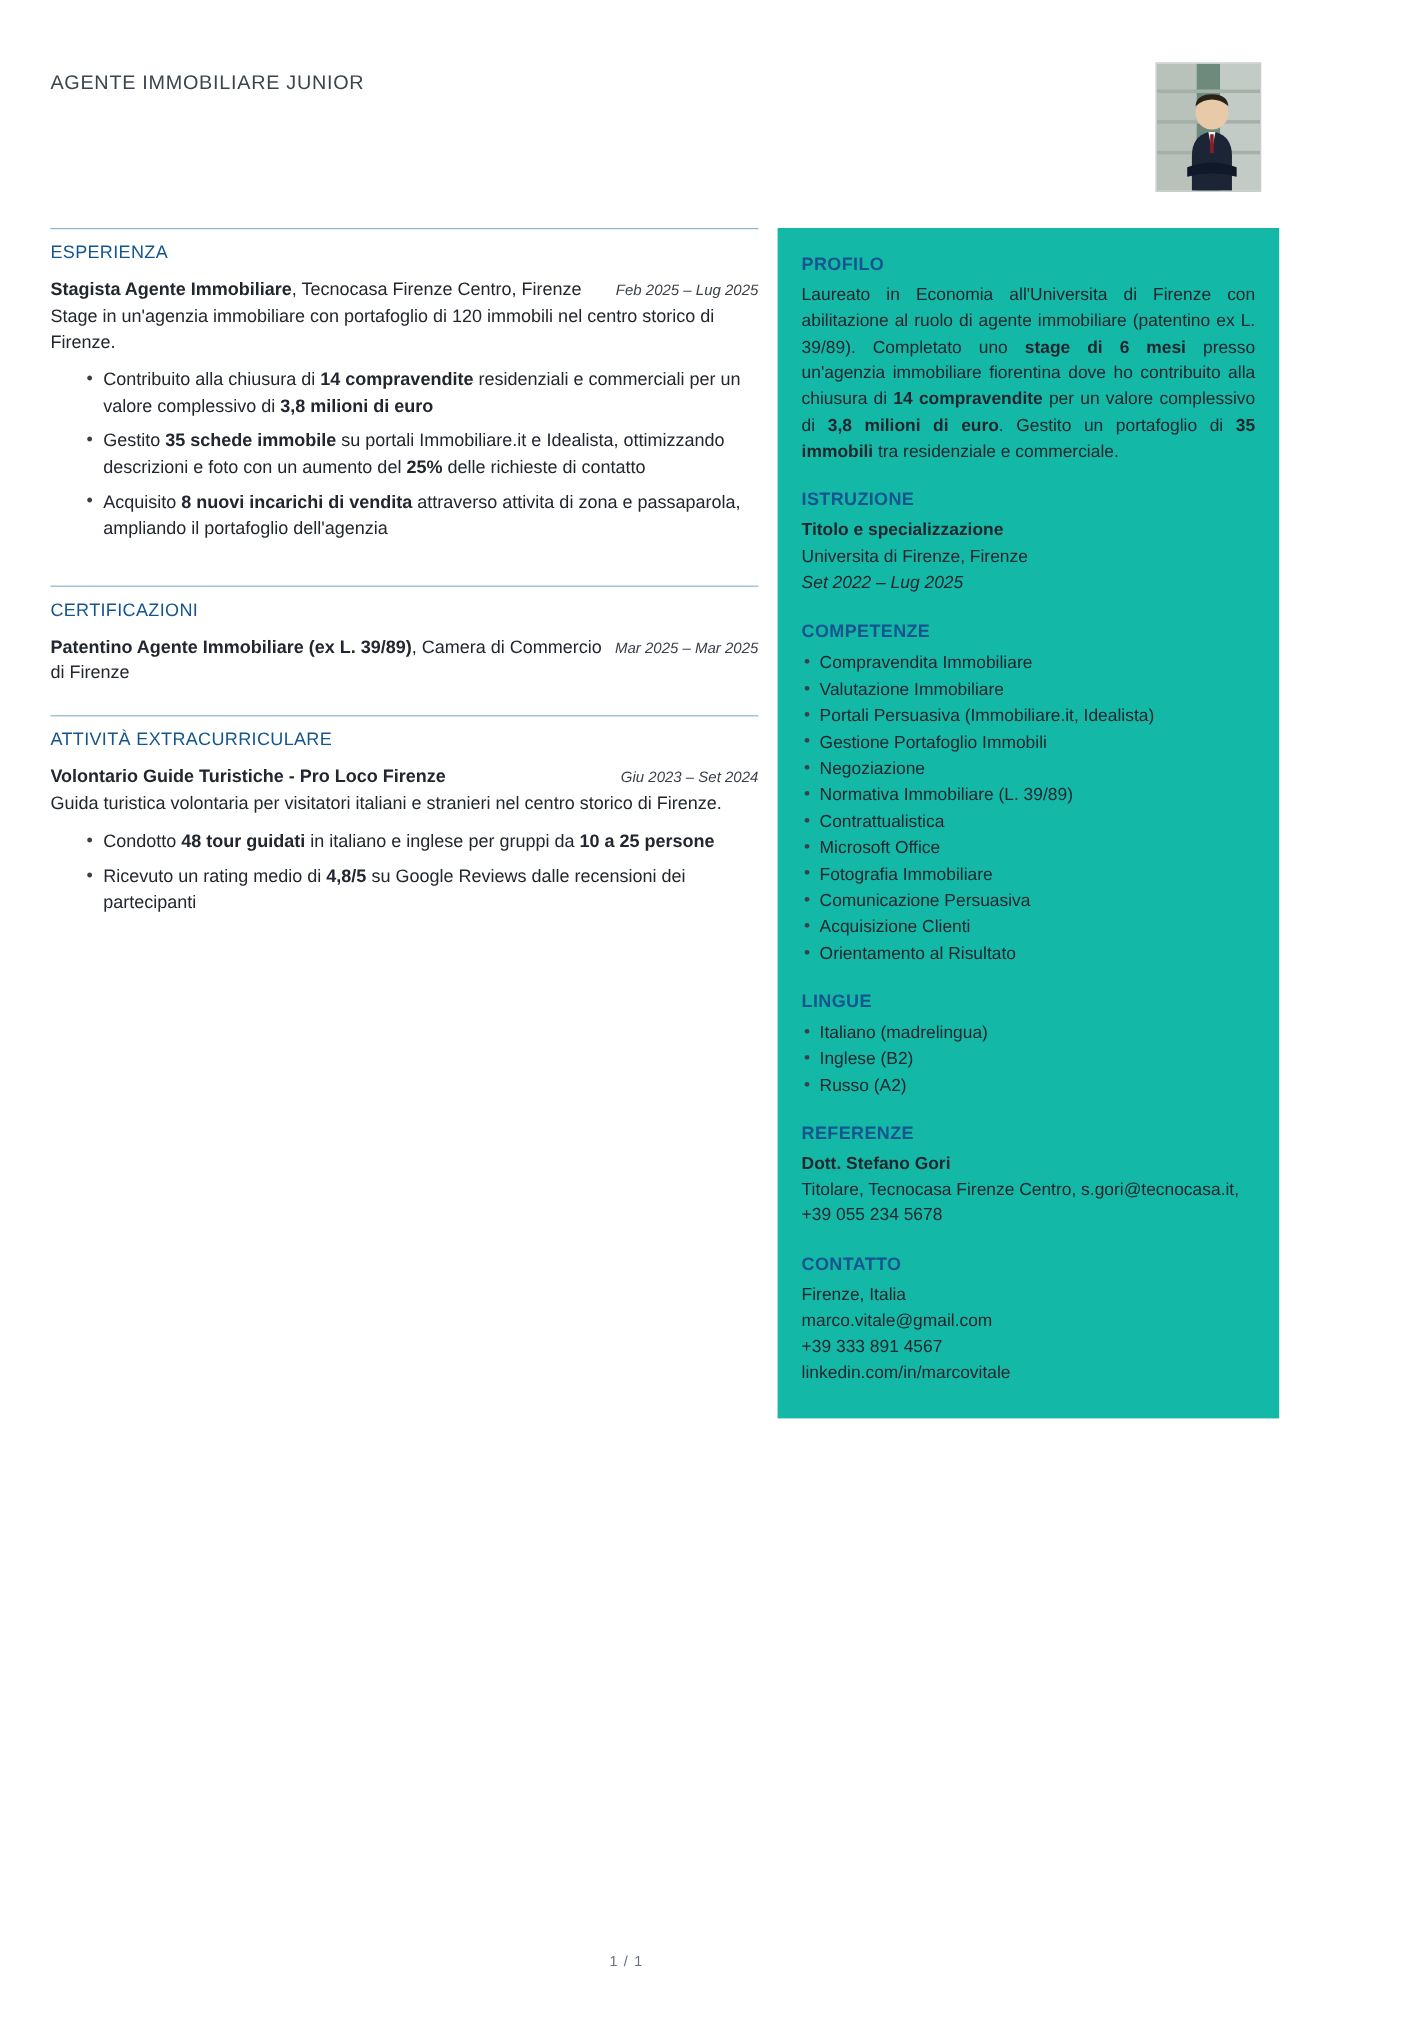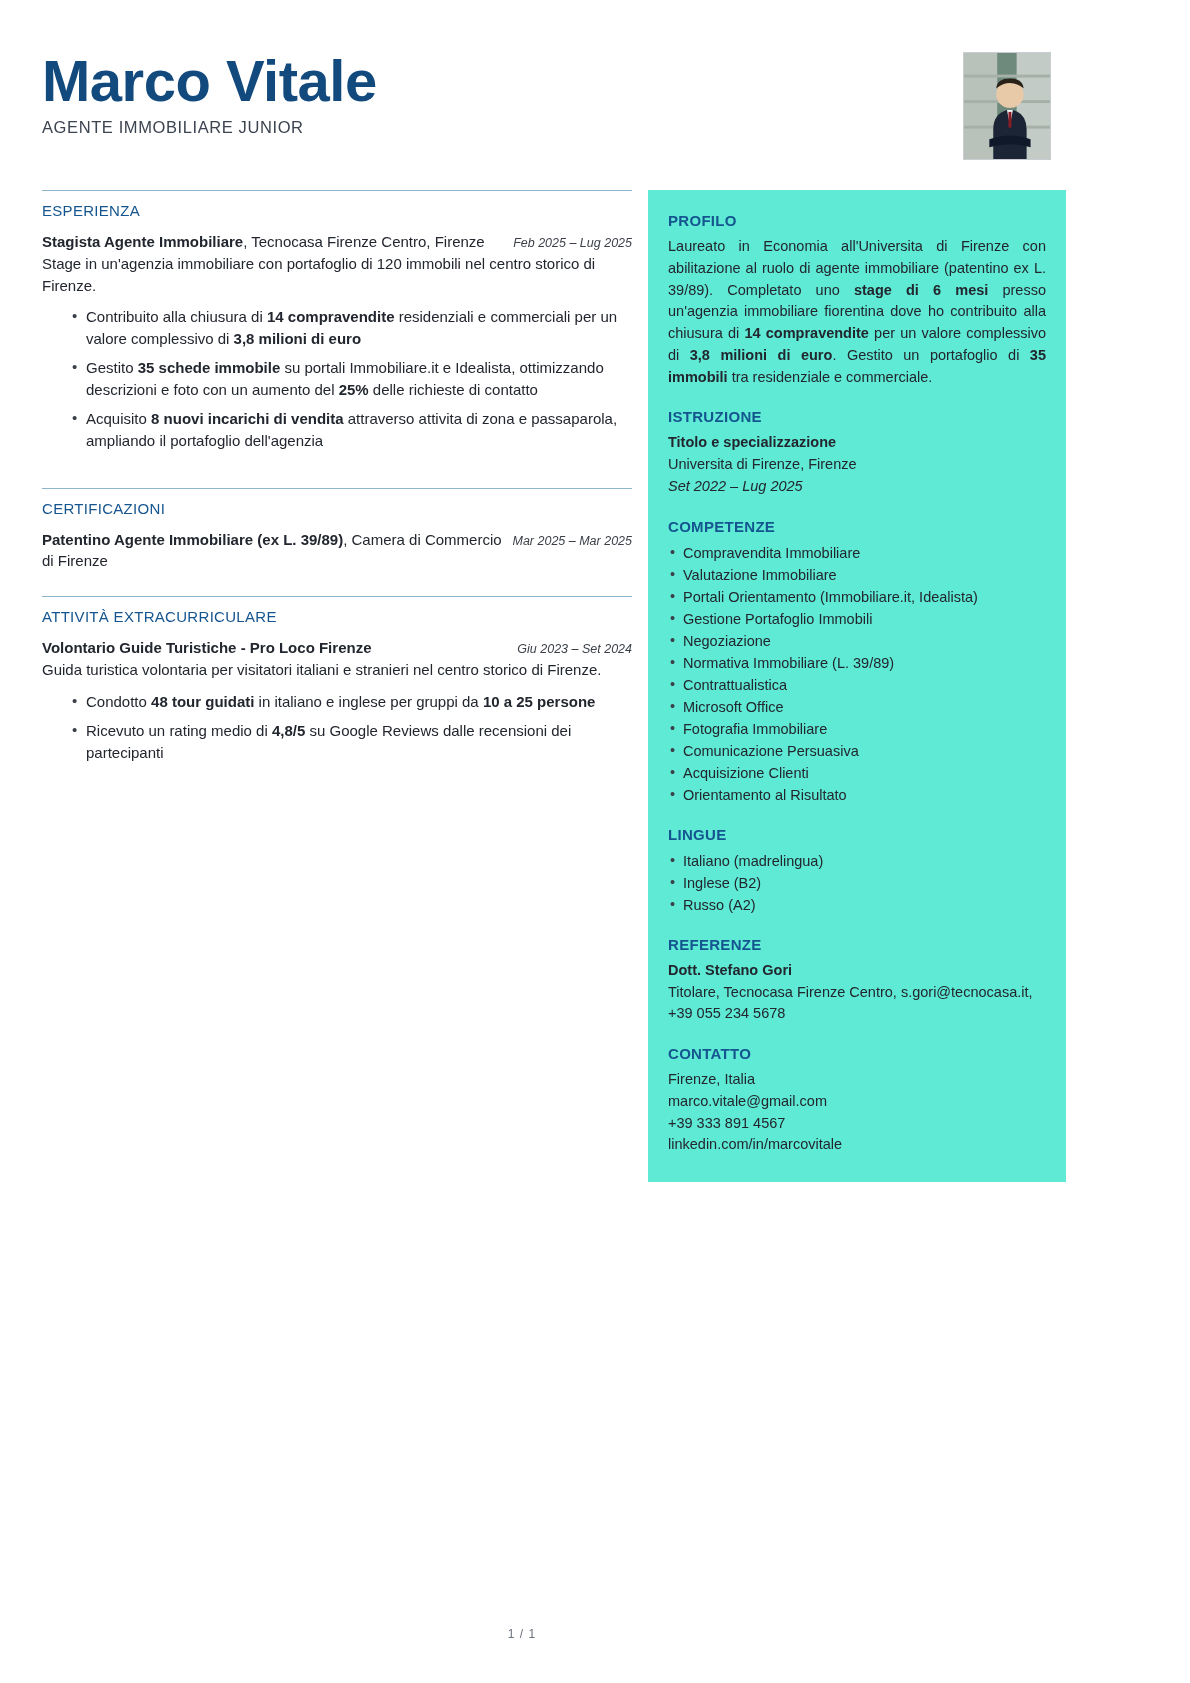"Marco Vitale" div.name { html: <div>Marco Vitale</div> -> none }
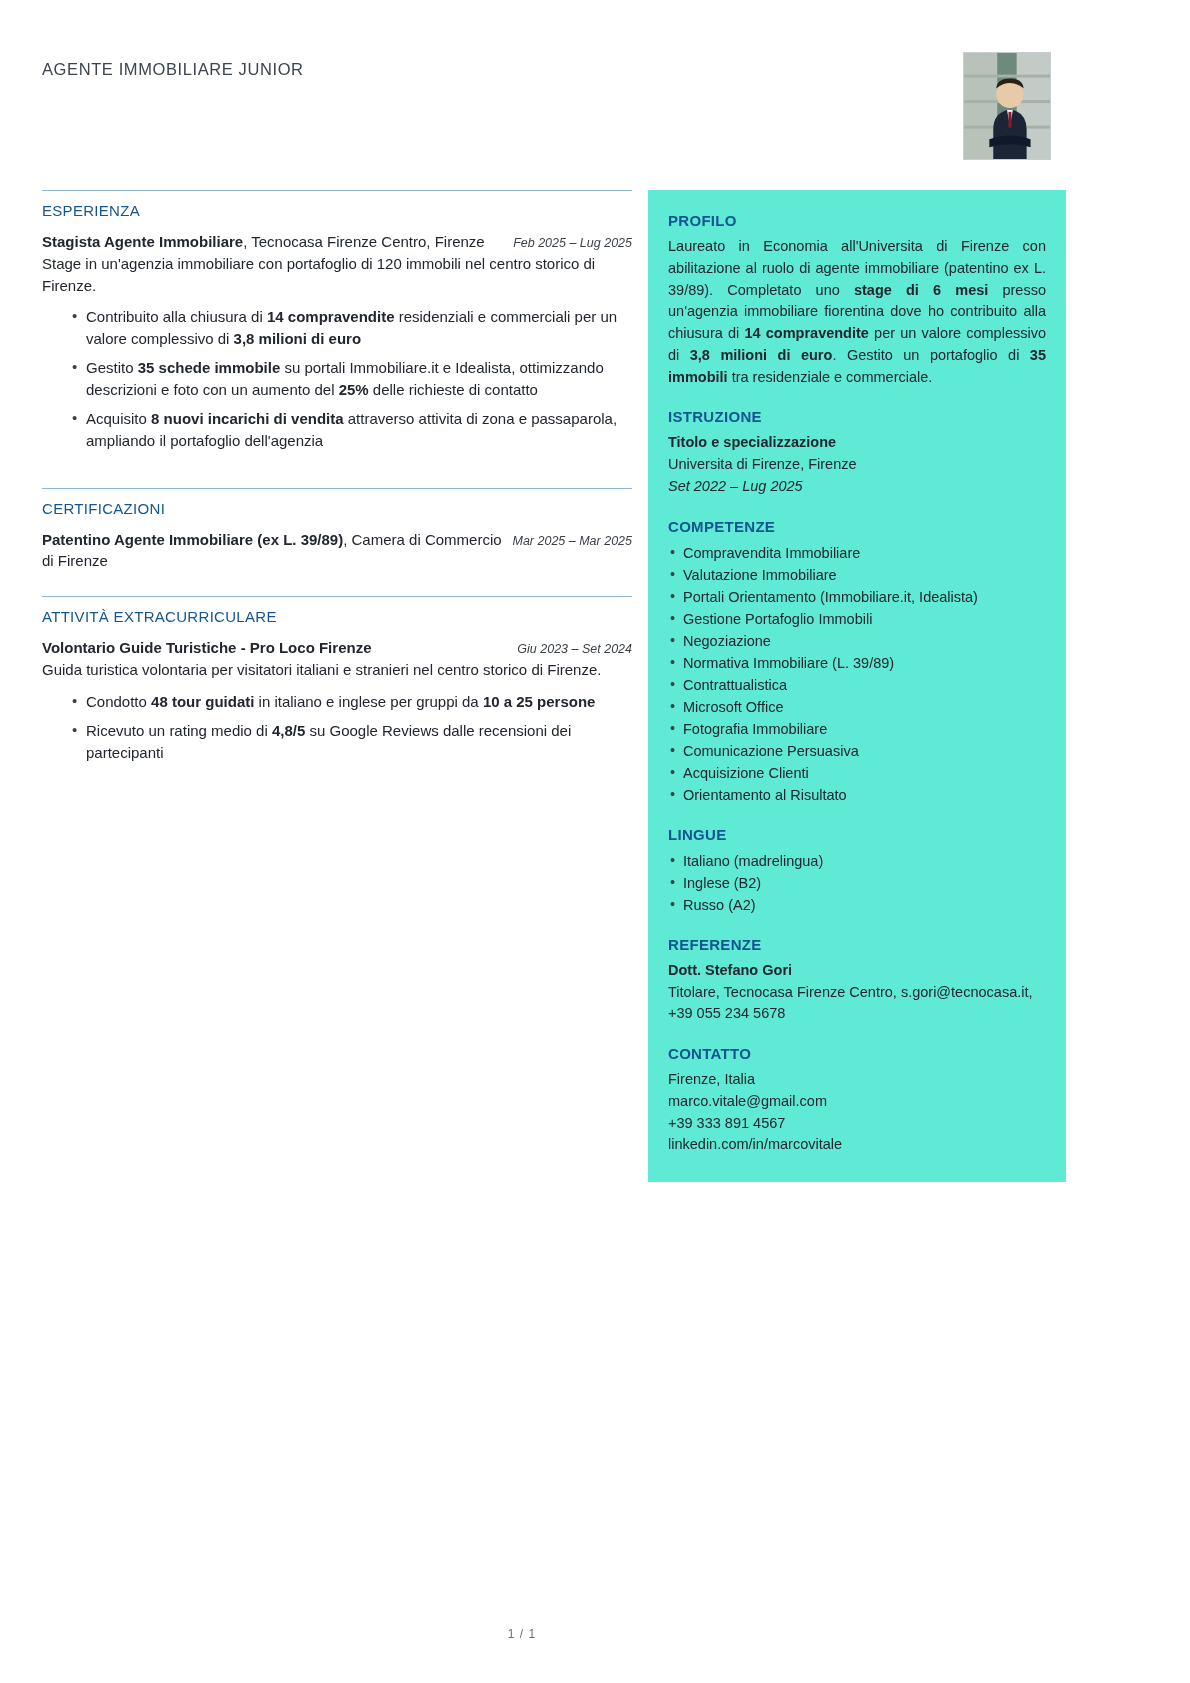"PROFILO" .right-col { background: #5eead4 -> #14b8a6 }
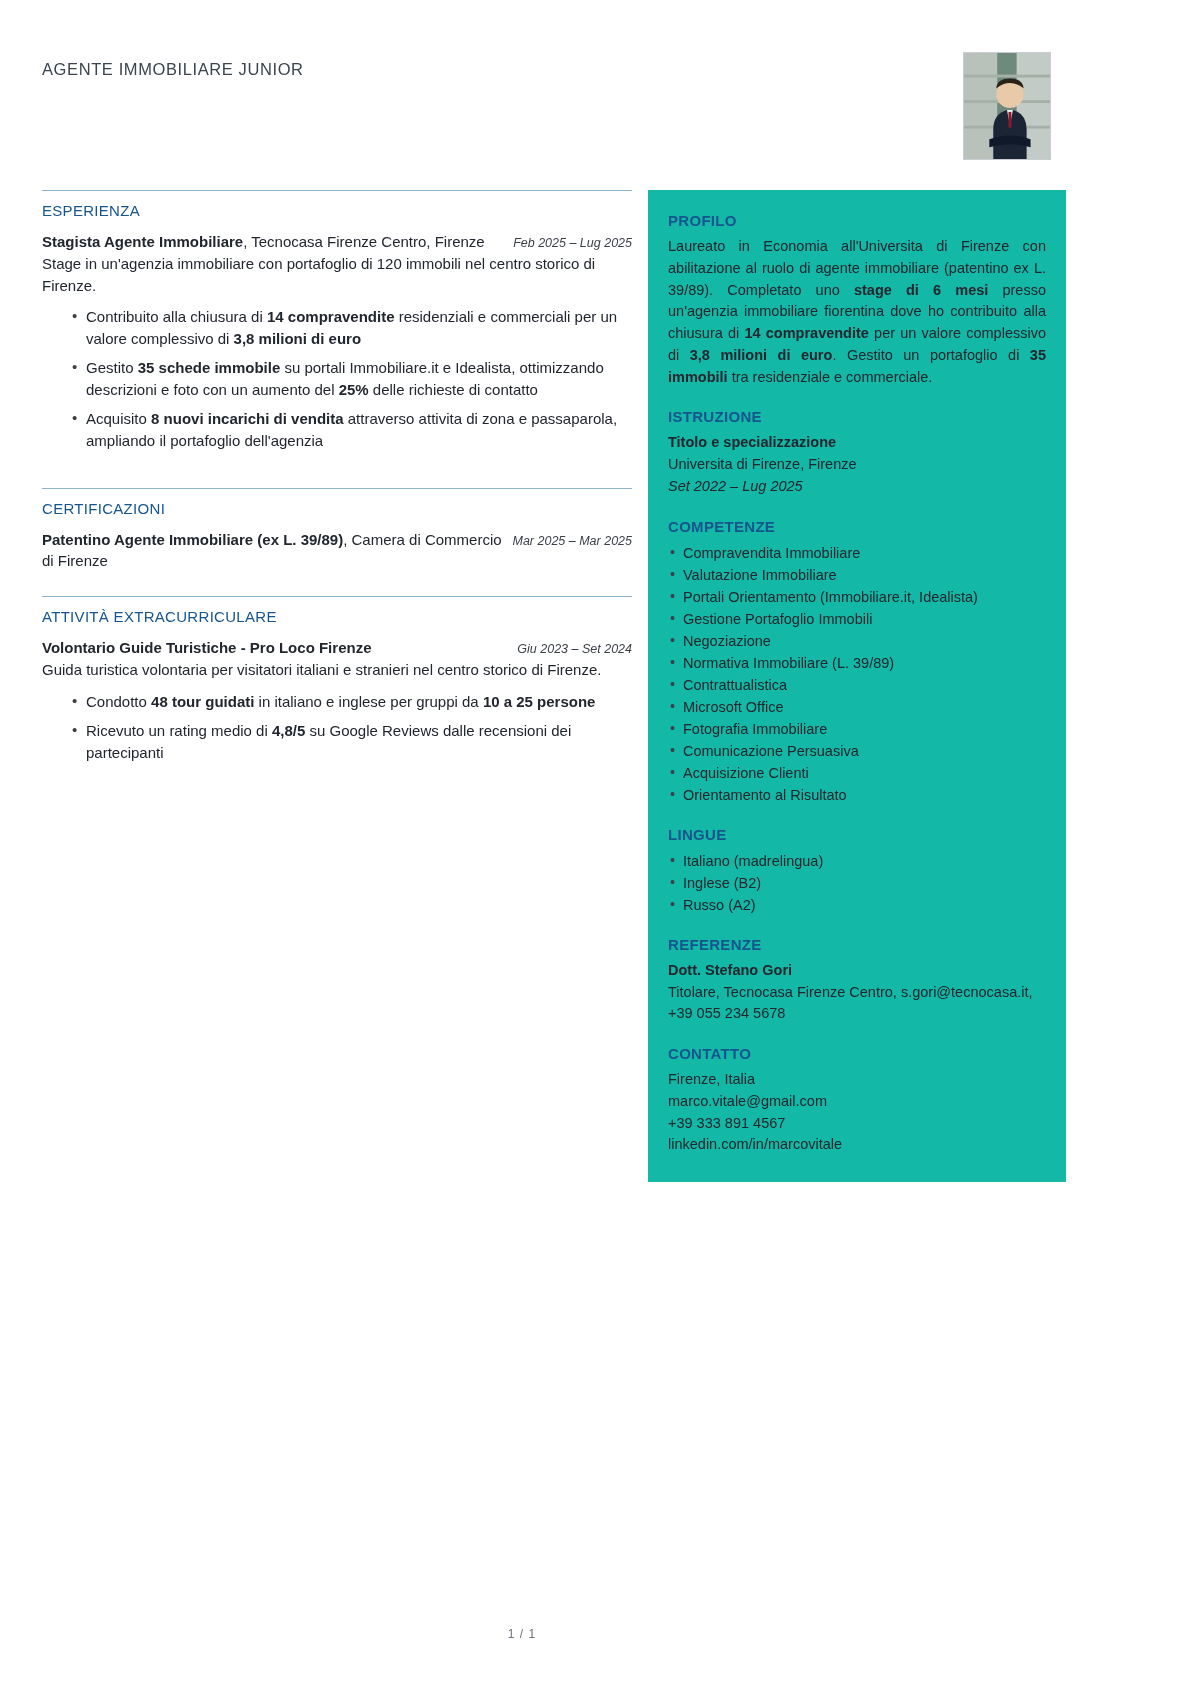"Portali Orientamento (Immobiliare.it," li { text: Orientamento -> Persuasiva }
